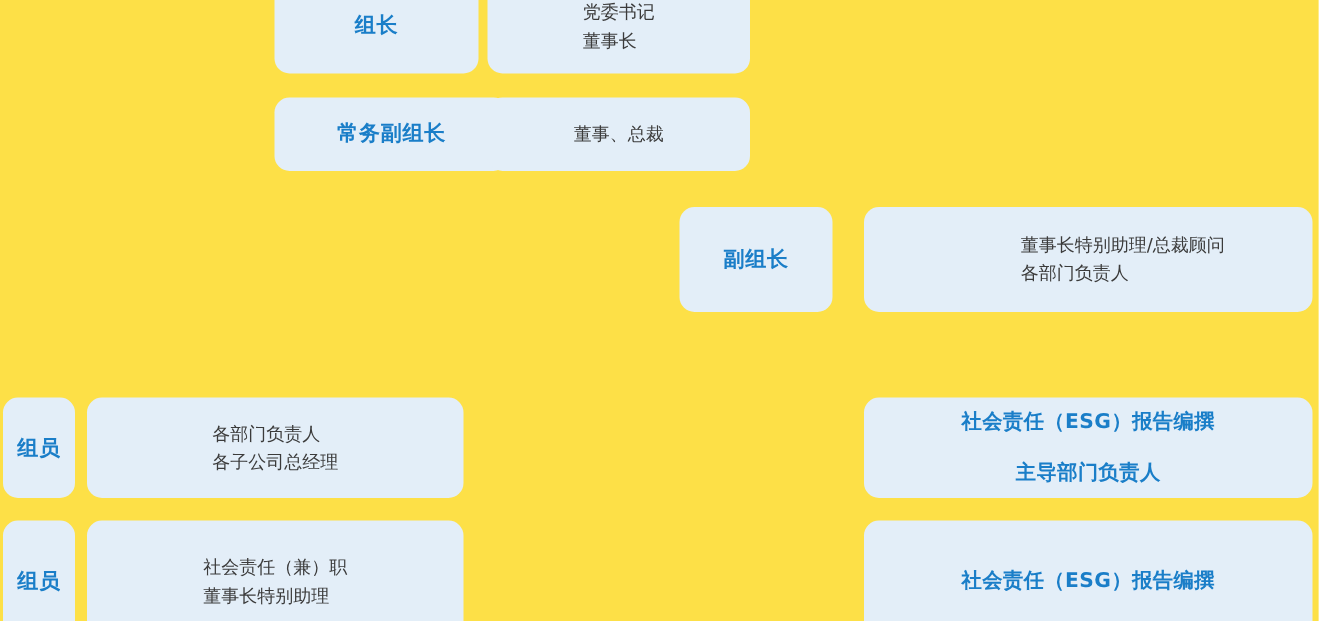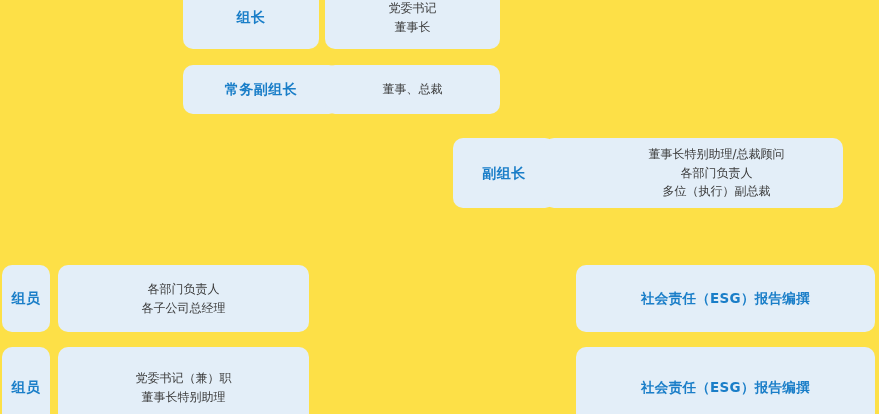"党委书记" .card.detail .lines { align-items: center -> flex-start }
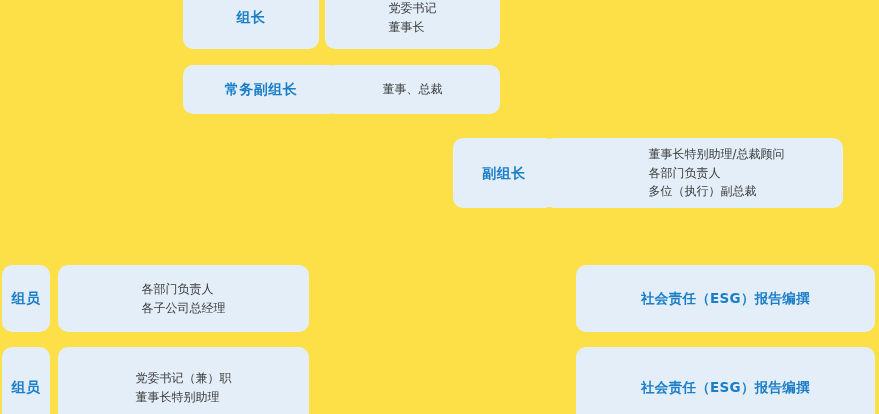"董事长特别助理/总裁顾问" #c-vice-detail { left: 544px -> 576px }
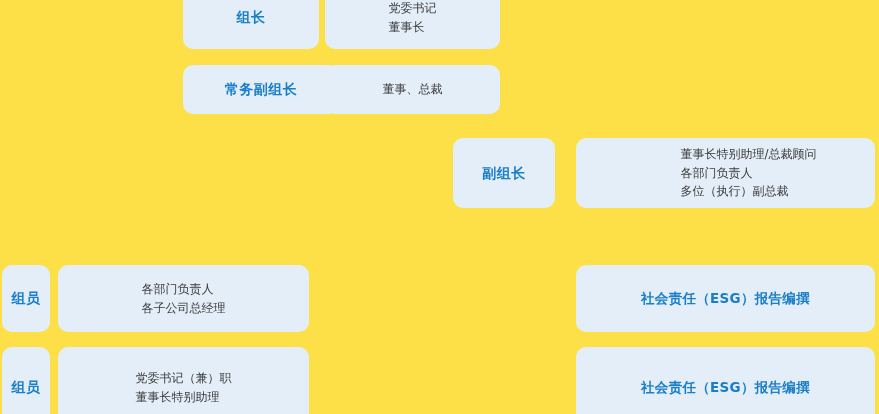"多位（执行）副总裁" span.line { html: <span>多位（执行）副总裁</span> -> none }
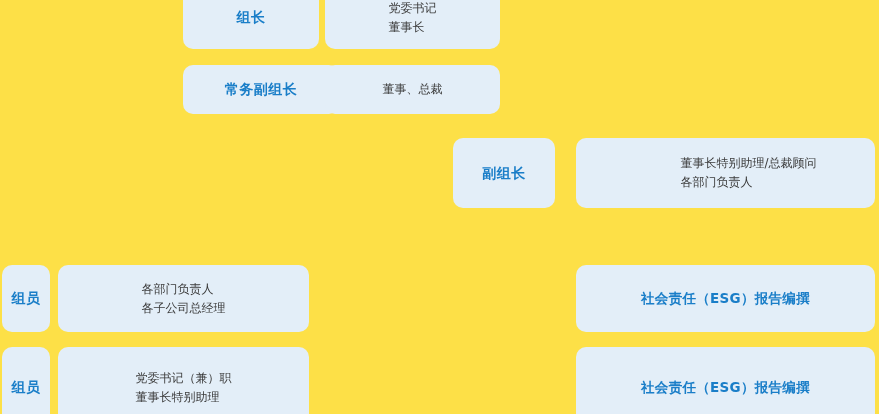"主导部门负责人" span.line { html: none -> <span>主导部门负责人</span> }
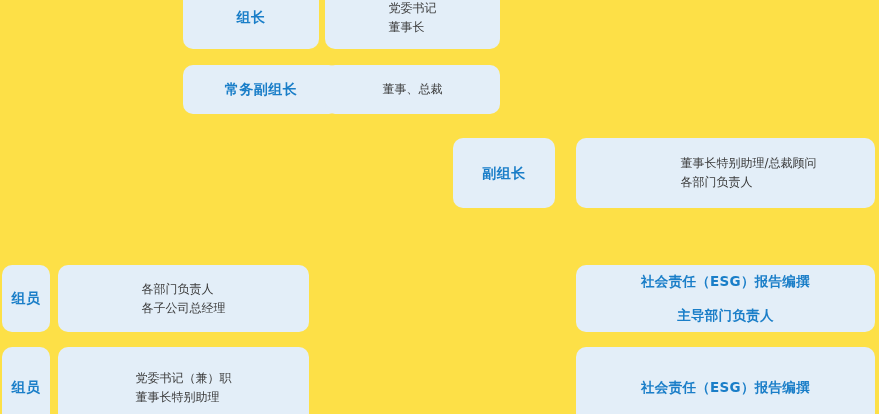"党委书记（兼）职" span.line { text: 党委书记 -> 社会责任 }
